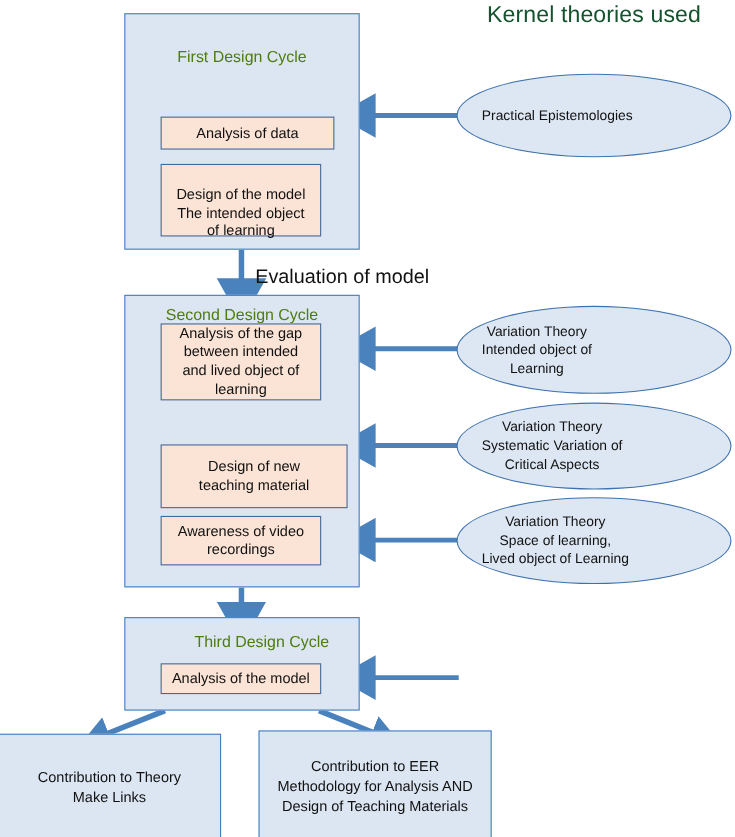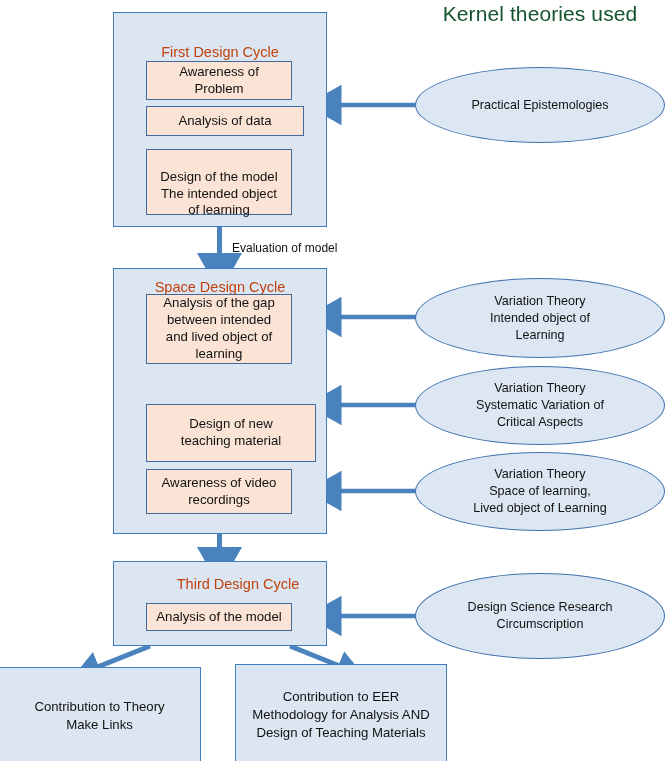"First Design Cycle" .cycle-title { color: #c2410c -> #4d7c0f }
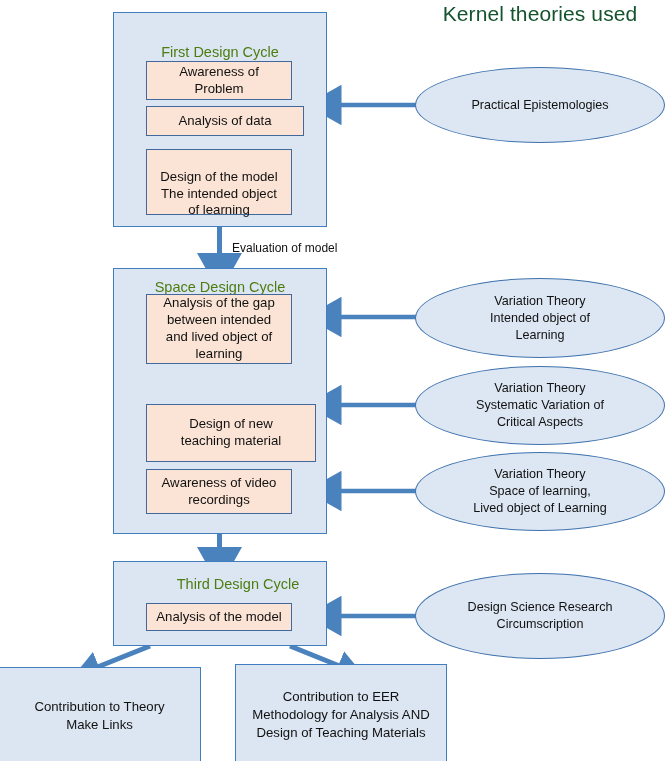"Awareness of" div.step-box { html: <div> <span>Awareness of Problem</span> </div> -> none }
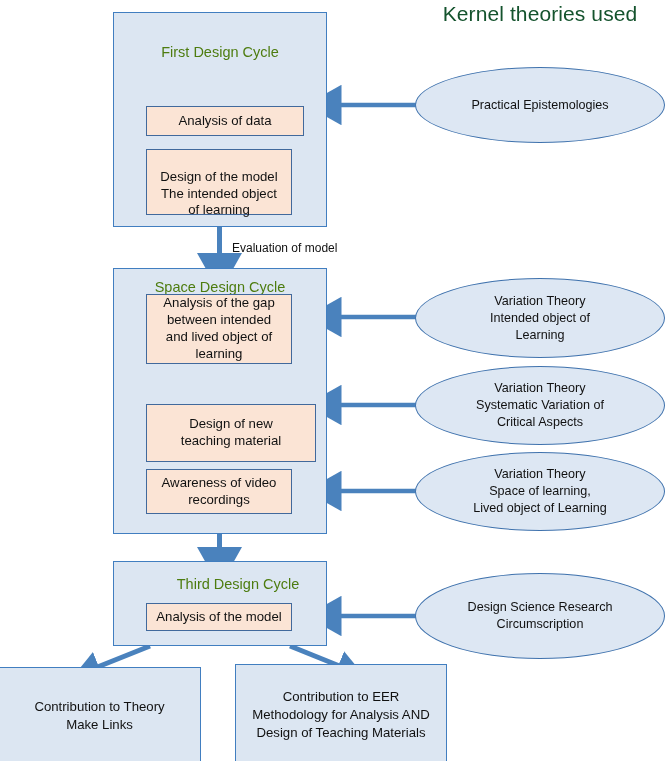"Practical Epistemologies" .ellipse { justify-content: center -> none }
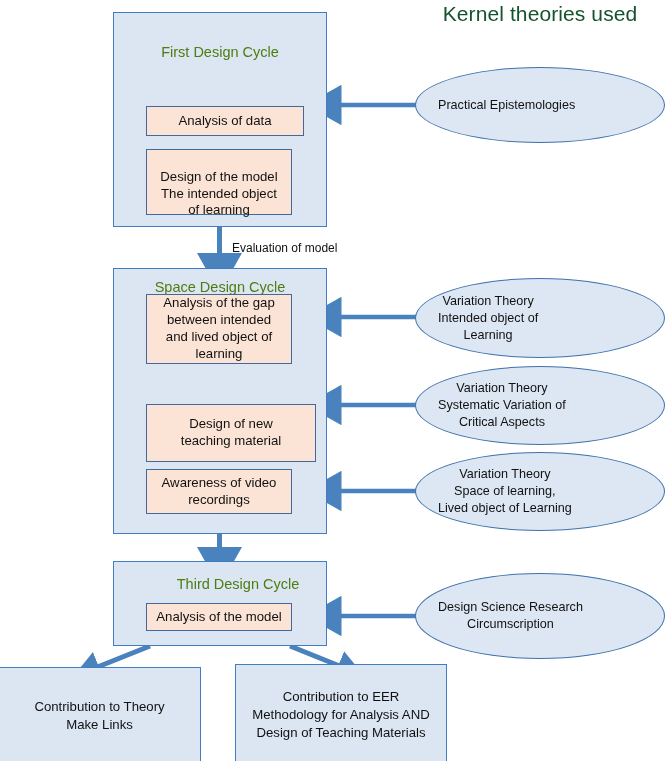"Evaluation of model" .edge-label { font-size: 12px -> 18px }
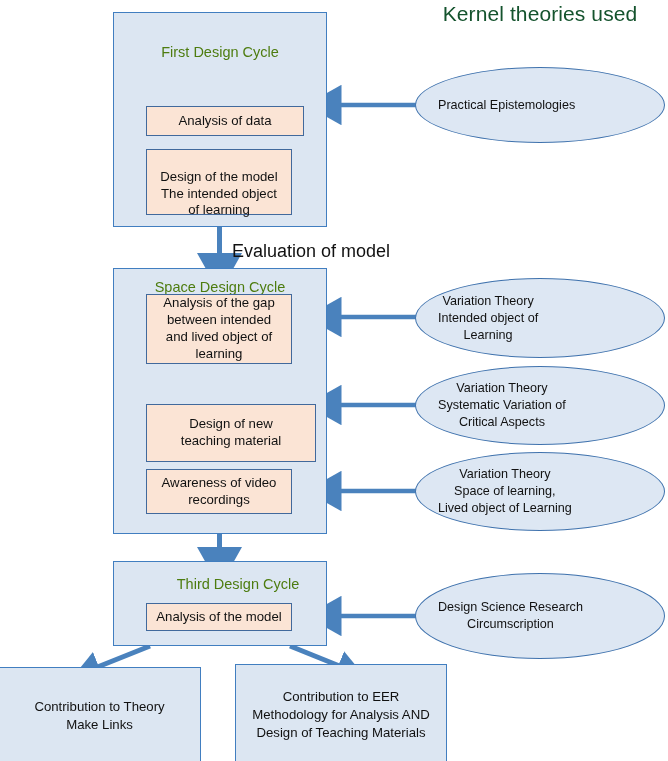"Space Design Cycle" div.cycle-title { text: Space -> Second }
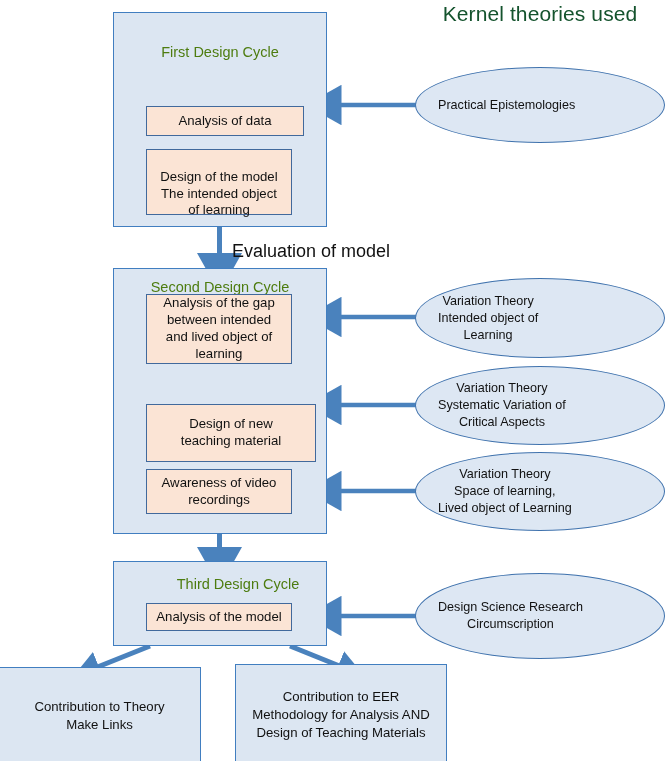"Design Science Research" div.ellipse { html: <div> <span>Design Science Research Circumscription</span> </div> -> none }
